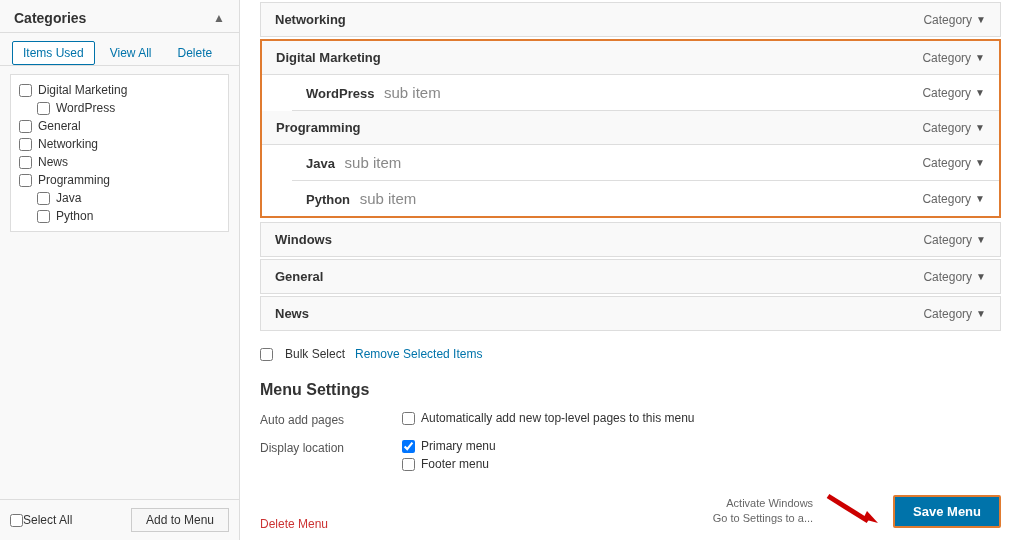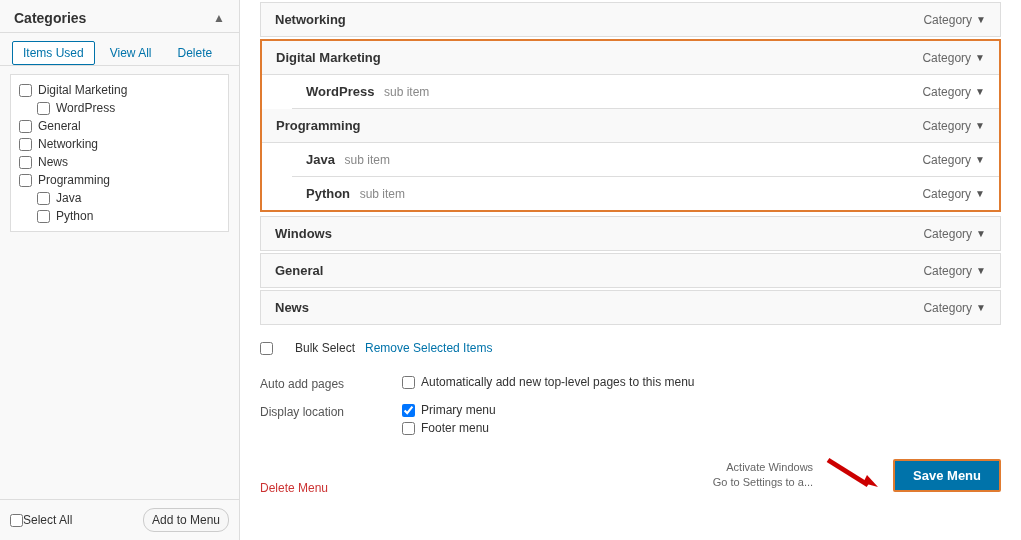"sub item" .menu-item-row .item-label .sub-tag { font-size: 12px -> 15px }
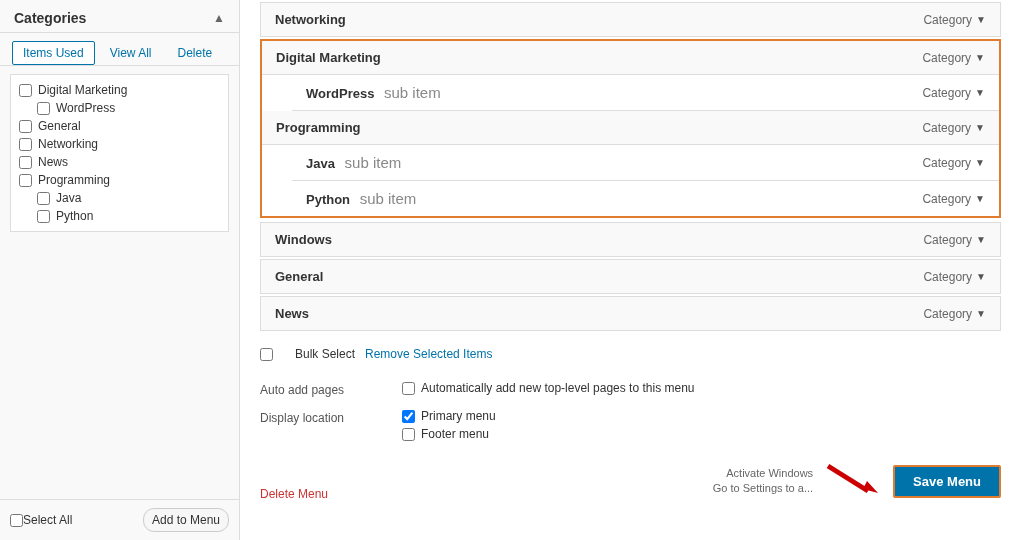"Bulk Select" .bulk-select-row .bulk-checkbox-label { gap: 22px -> 12px }
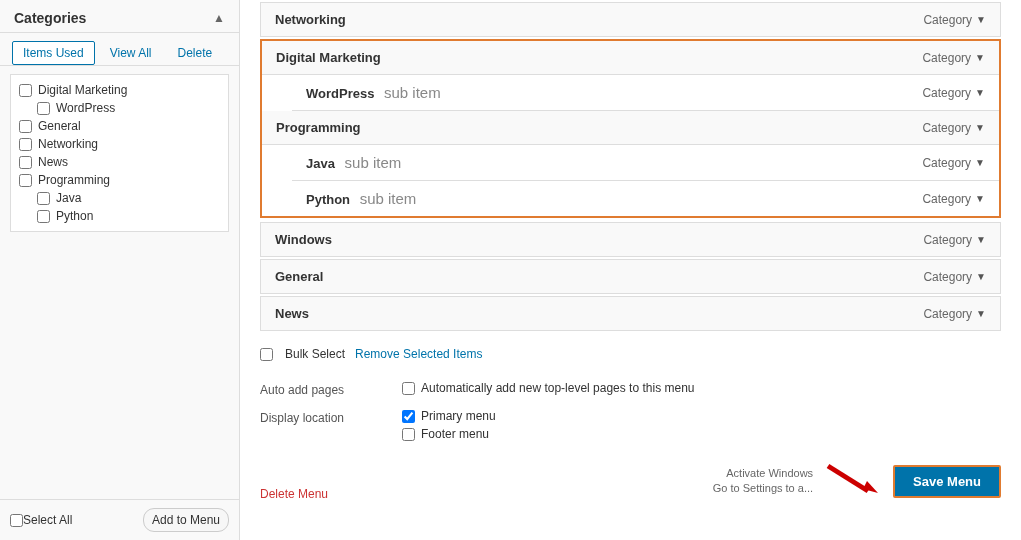"Menu Settings" h3 { html: none -> <h3>Menu Settings</h3> }
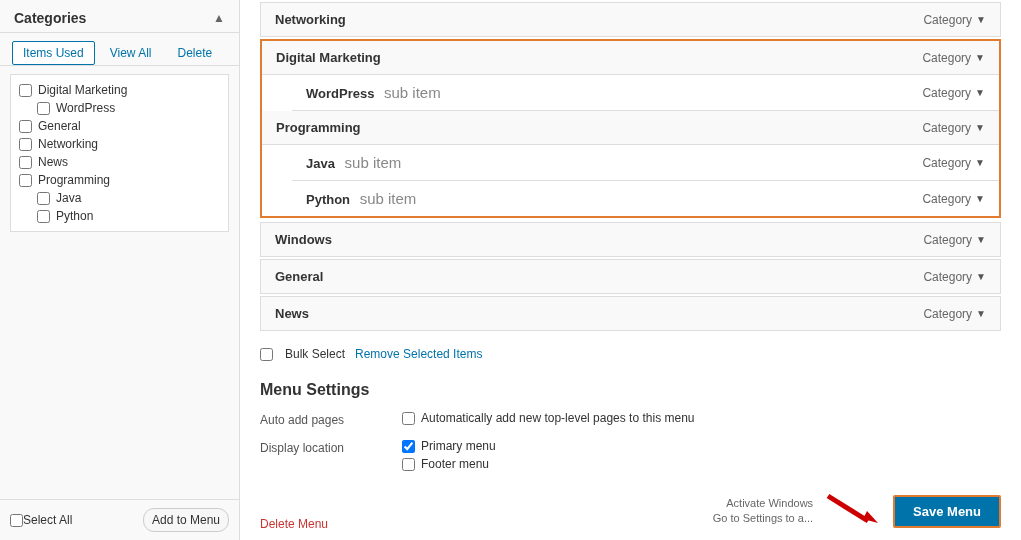"Add to Menu" .add-to-menu-btn { border-radius: 11px -> 0; padding: 4px 8px -> 4px 14px }
